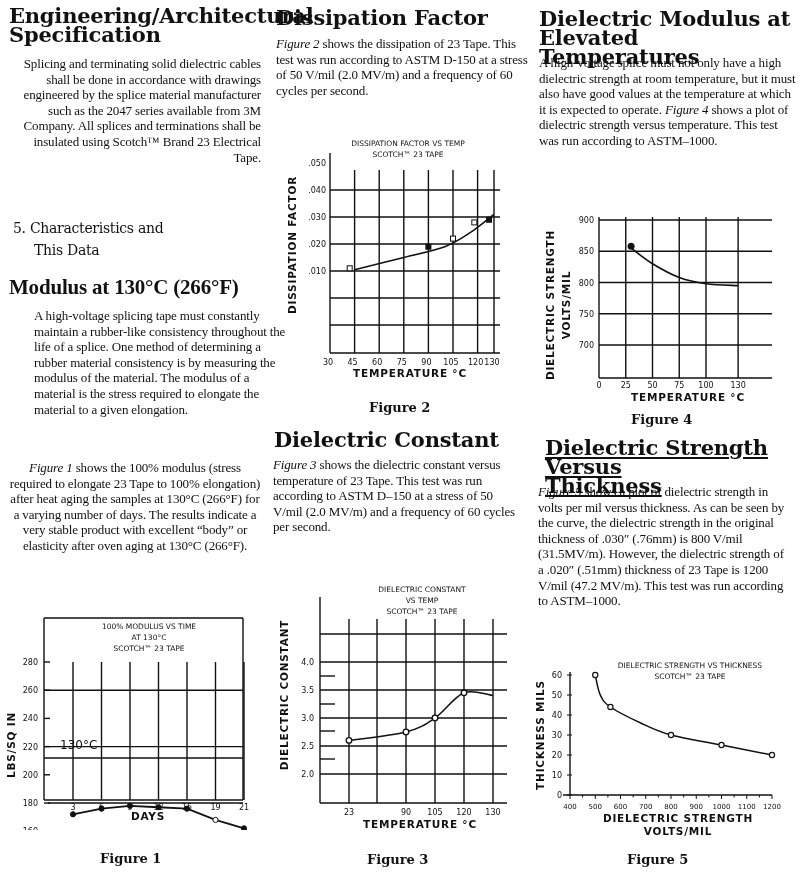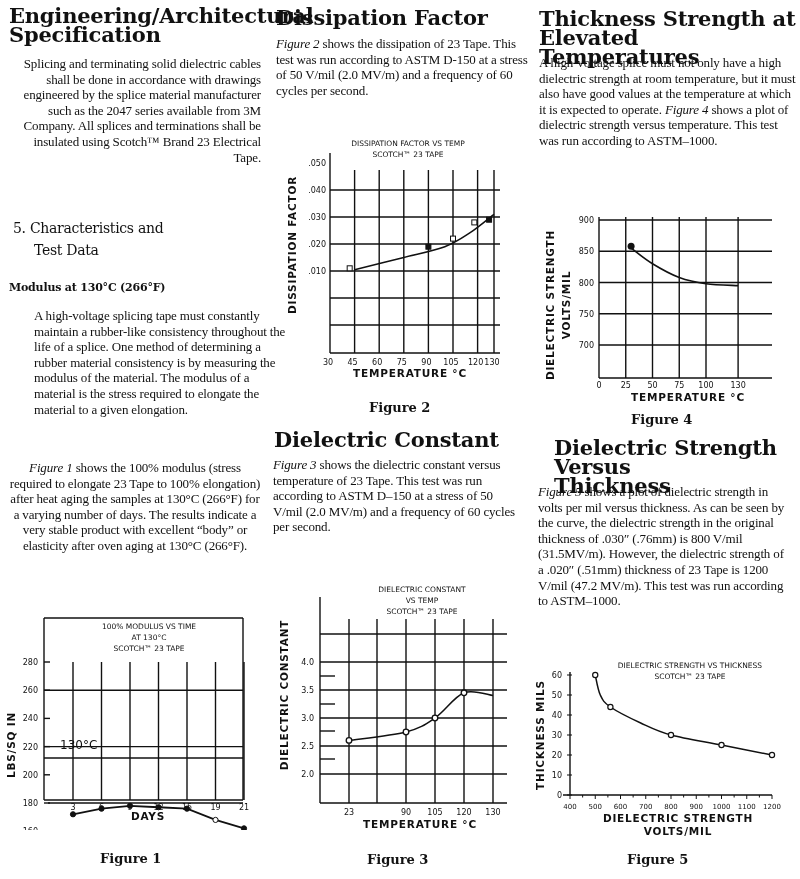"Thickness Strength at Elevated" span { text: Thickness Strength -> Dielectric Modulus }
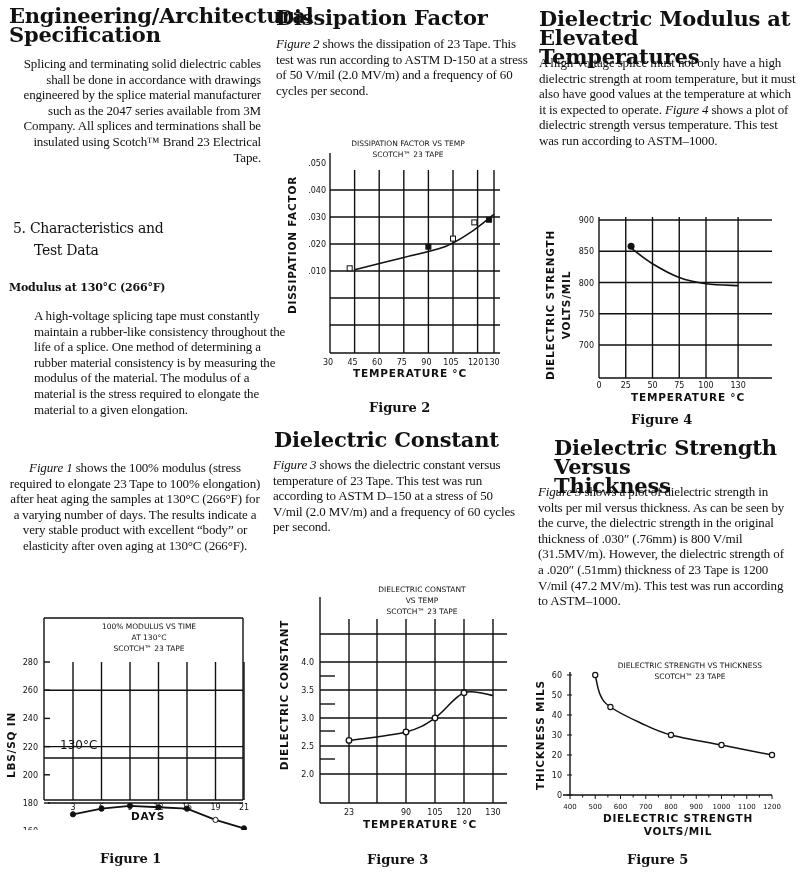"Test Data" span { text: Test -> This }
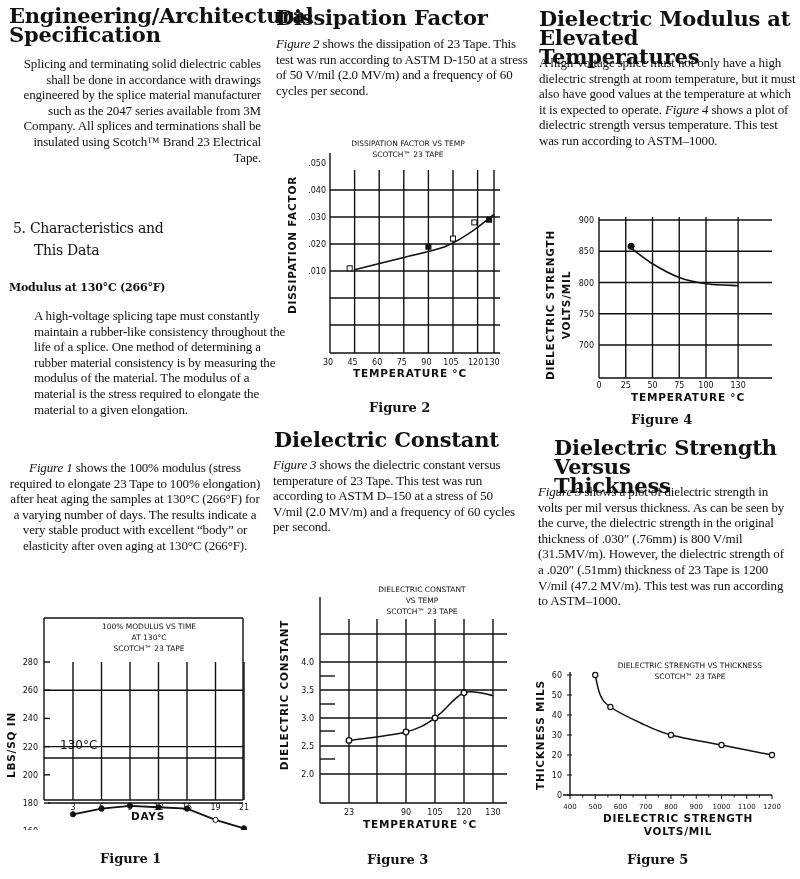"Modulus at 130°C (266°F)" h2.abs { font-family: none -> Liberation Serif, serif; font-size: 11px -> 21px }
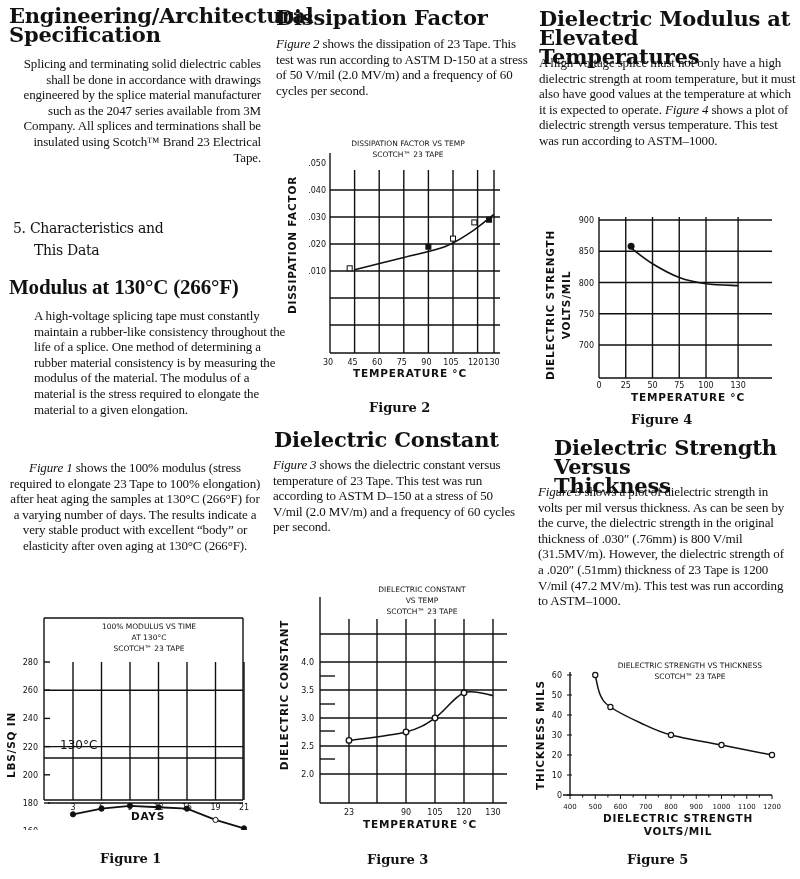"Dielectric Strength Versus" h2.abs { left: 18px -> 9px; text-decoration: none -> underline }
